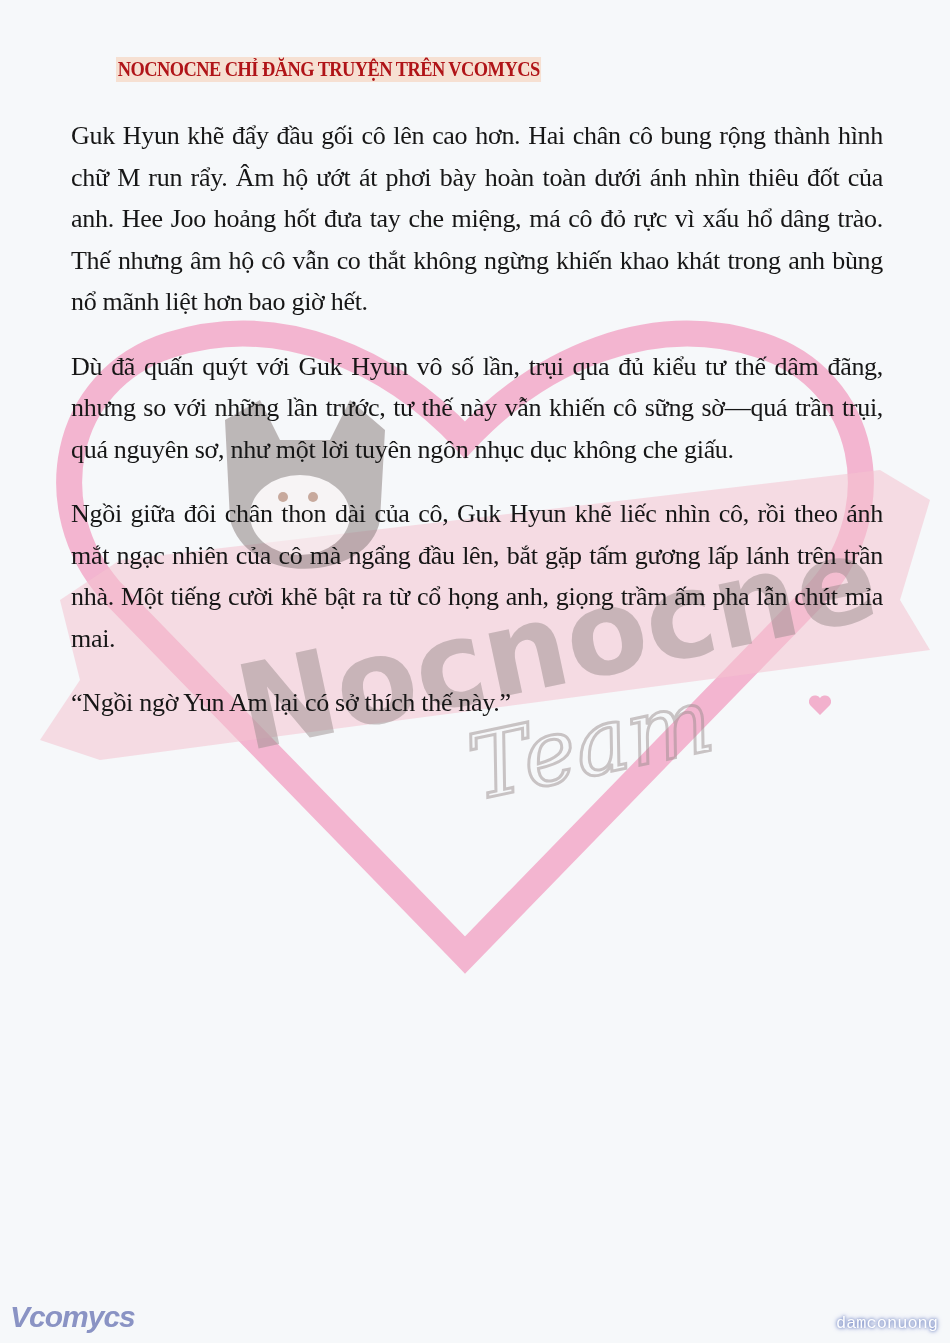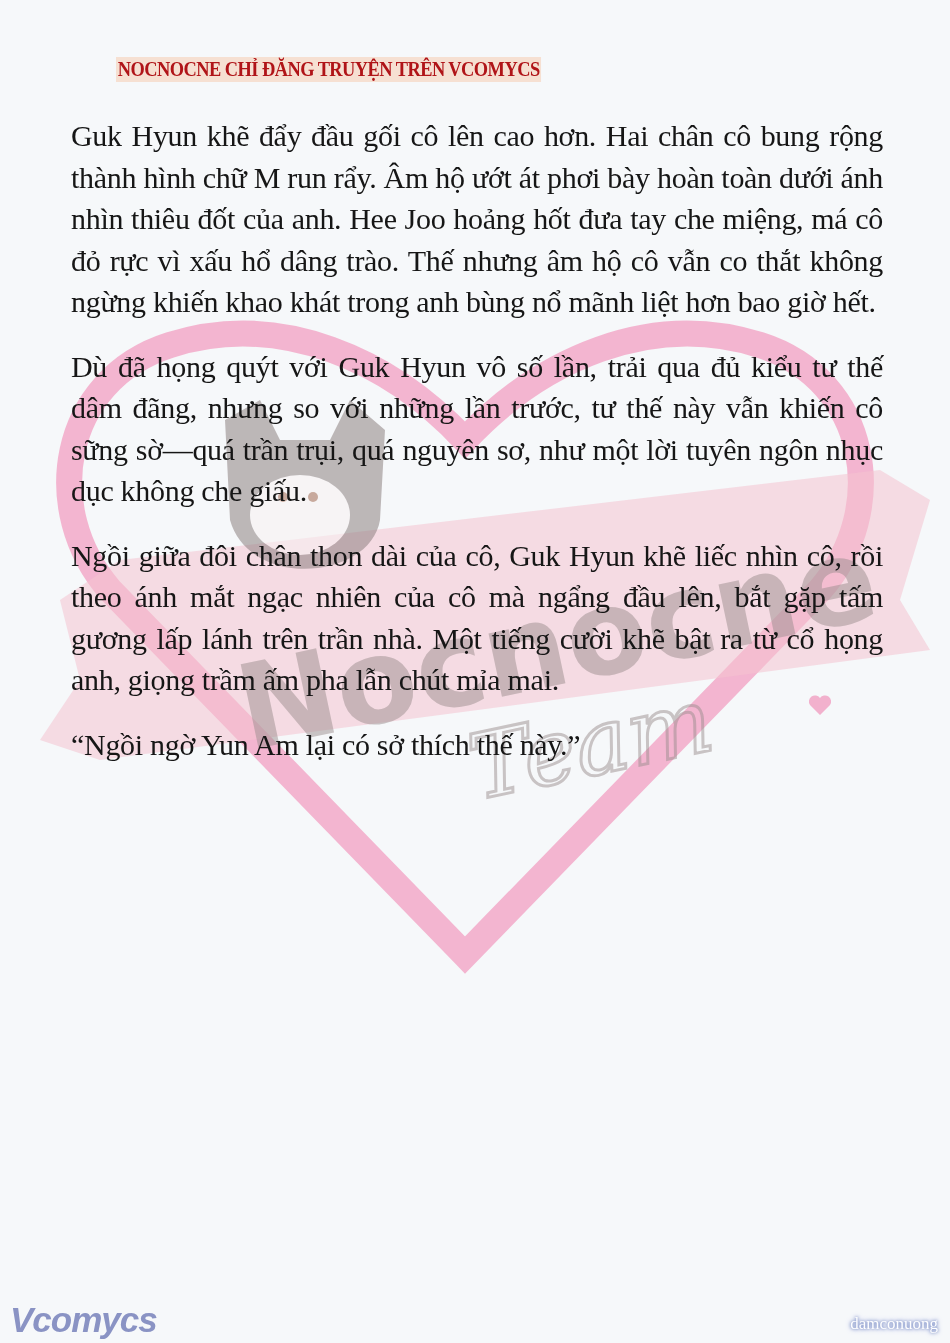"Guk Hyun khẽ đẩy đầu" .content p { font-size: 30px -> 26px }
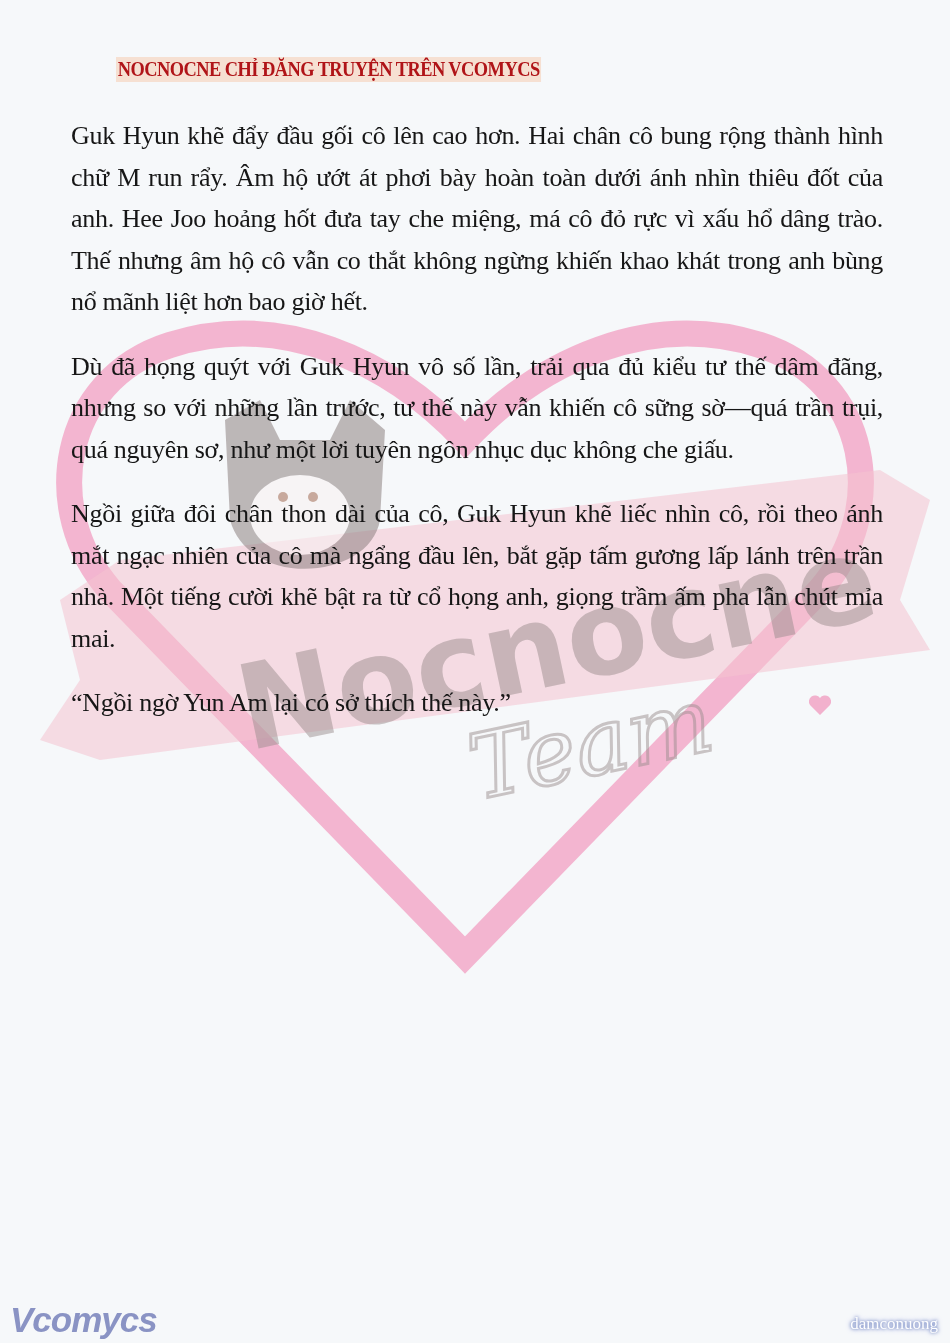"Dù đã họng quýt với" p { text: họng quýt với Guk Hyun vô số lần, trải -> quấn quýt với Guk Hyun vô số lần, trụi }
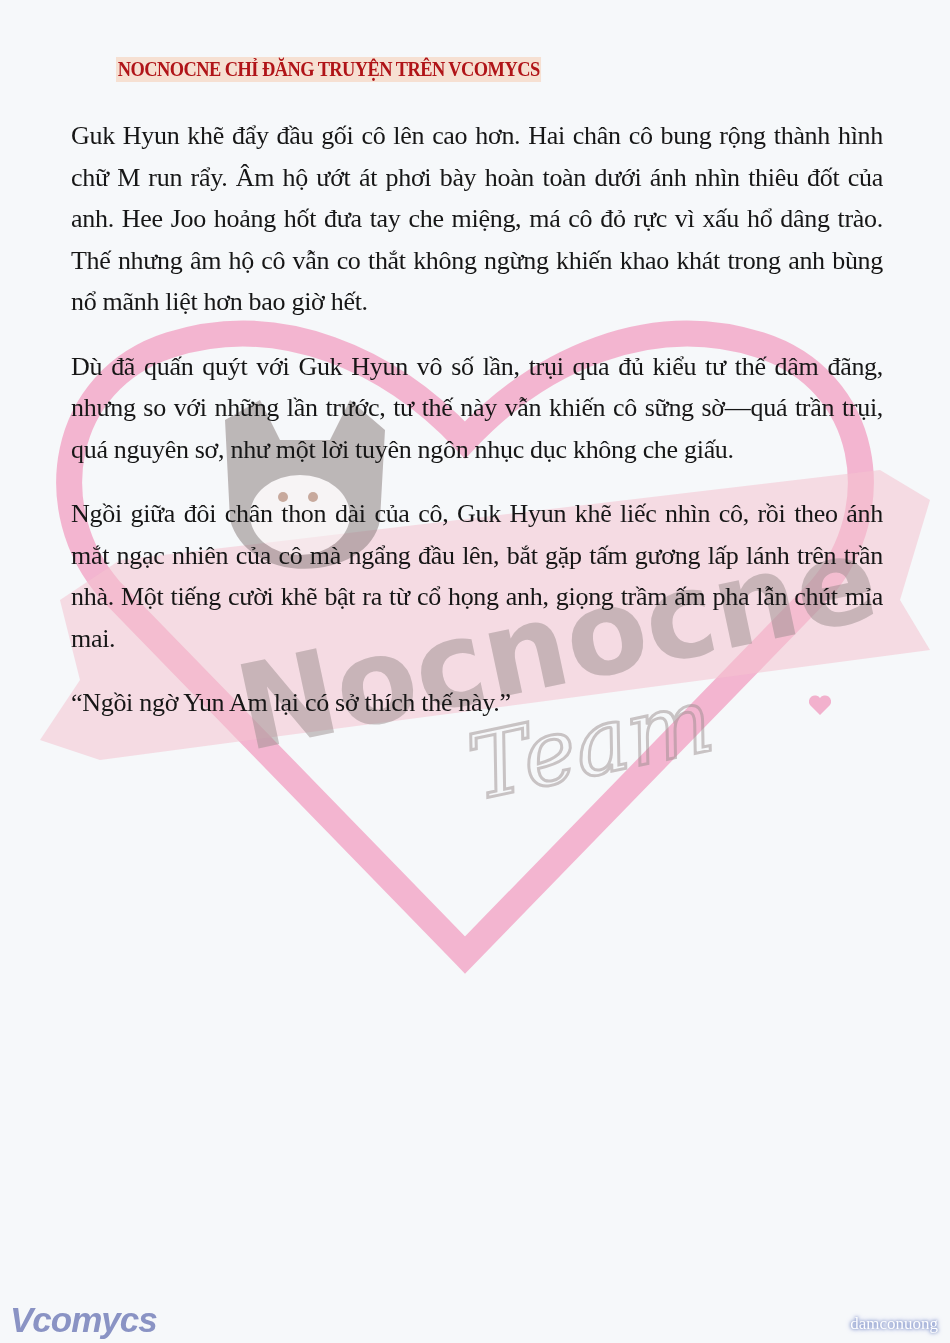"Vcomycs" .footer-logo { font-size: 35px -> 30px }
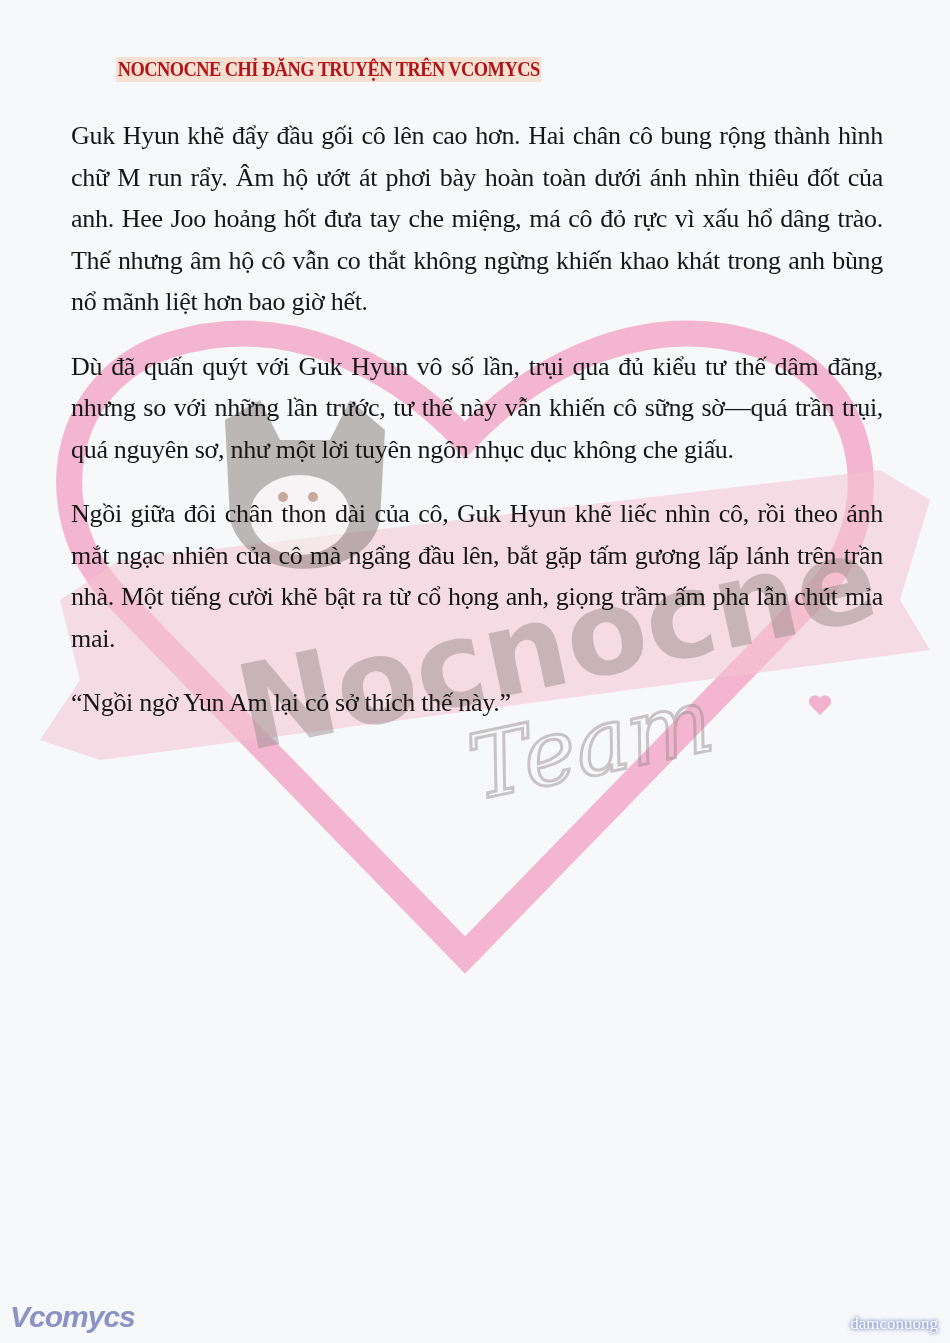"damconuong" .footer-credit { font-family: Liberation Serif, serif -> Liberation Mono, monospace }
